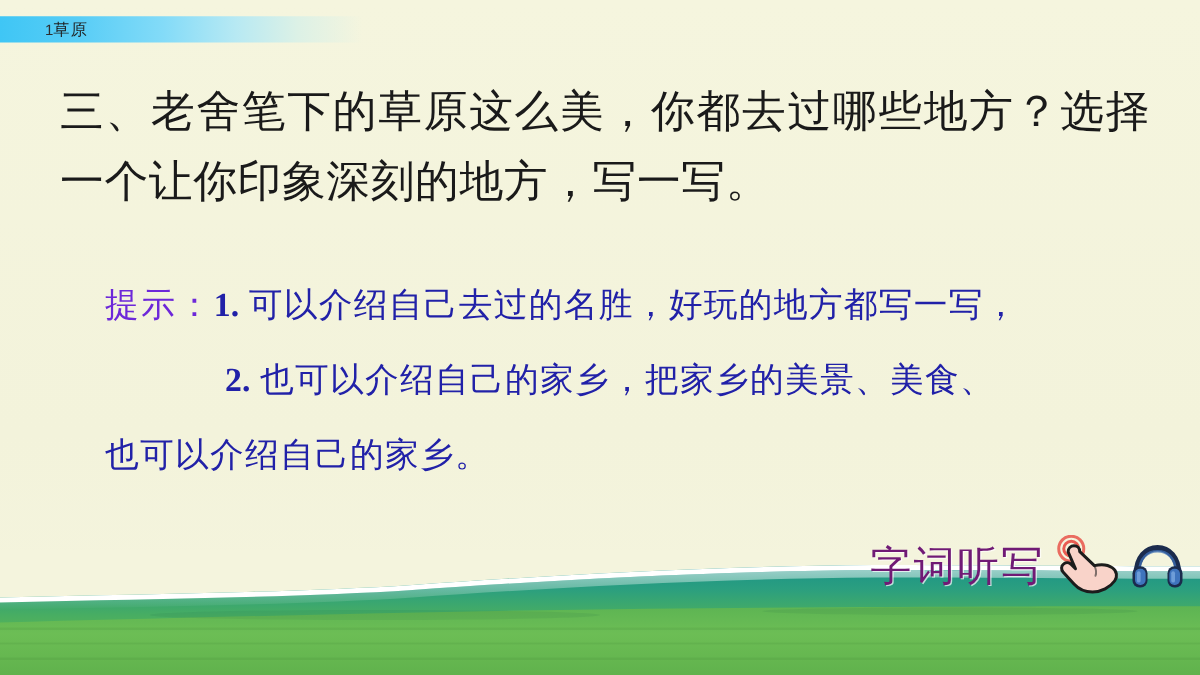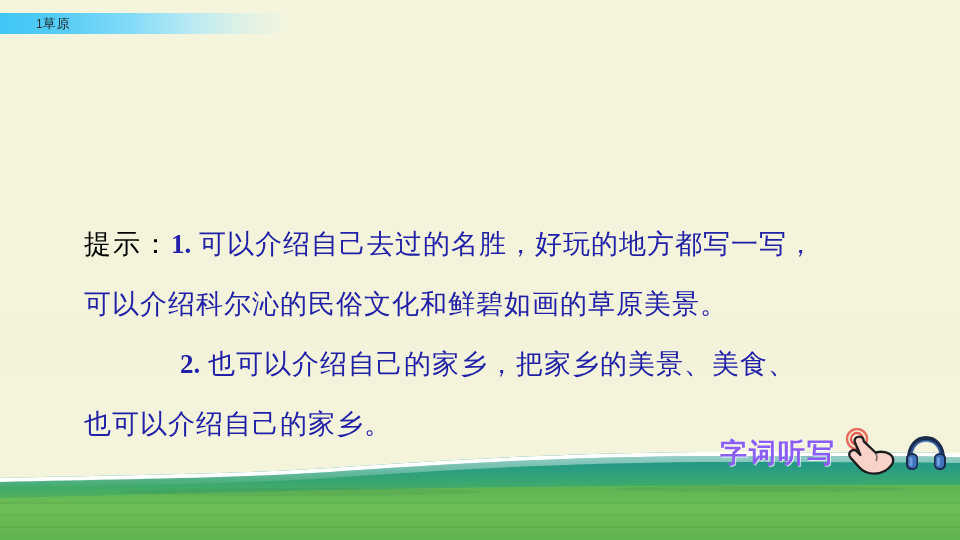"三、老舍笔下的草原这么美，你都去过哪些地方？选择一个让你印象深刻的地方，写一写。" div.question { html: none -> <div>三、老舍笔下的草原这么美，你都去过哪些地方？选择一个让你印象深刻的地方，写一写。</div> }
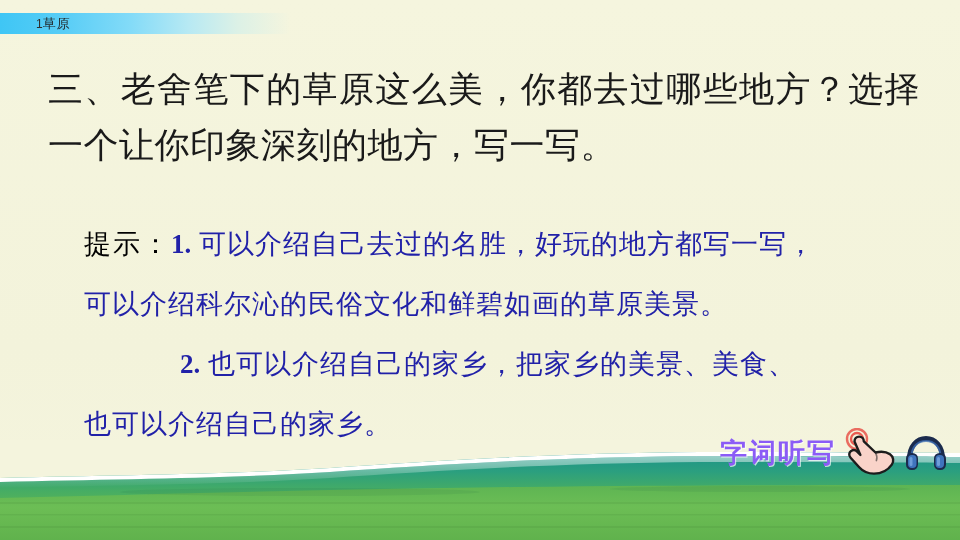"提示：" .hint-label { color: #000000 -> #6d28d9 }
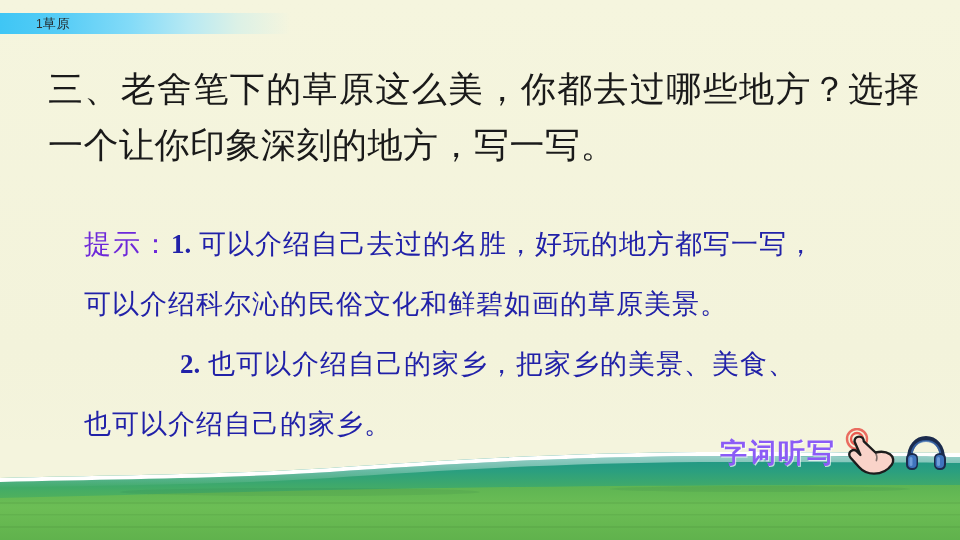"可以介绍科尔沁的民俗文化和鲜碧如画的草原美景。" div.hint-line { html: <div> <span>可以介绍科尔沁的民俗文化和鲜碧如画的草原美景。</span> </div> -> none }
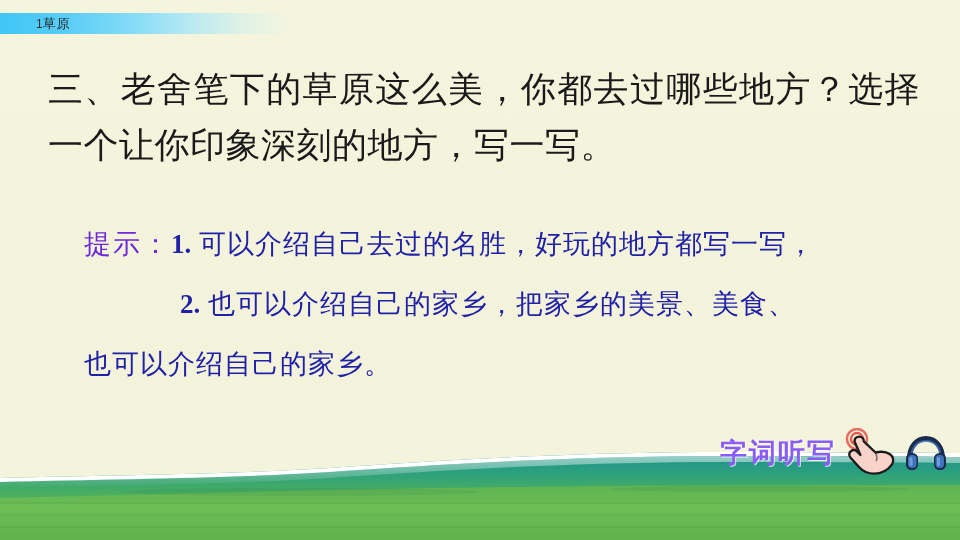"字词听写" .dictation-label { color: #8b5cf6 -> #701a75; font-size: 27px -> 33px; font-weight: bold -> normal }
